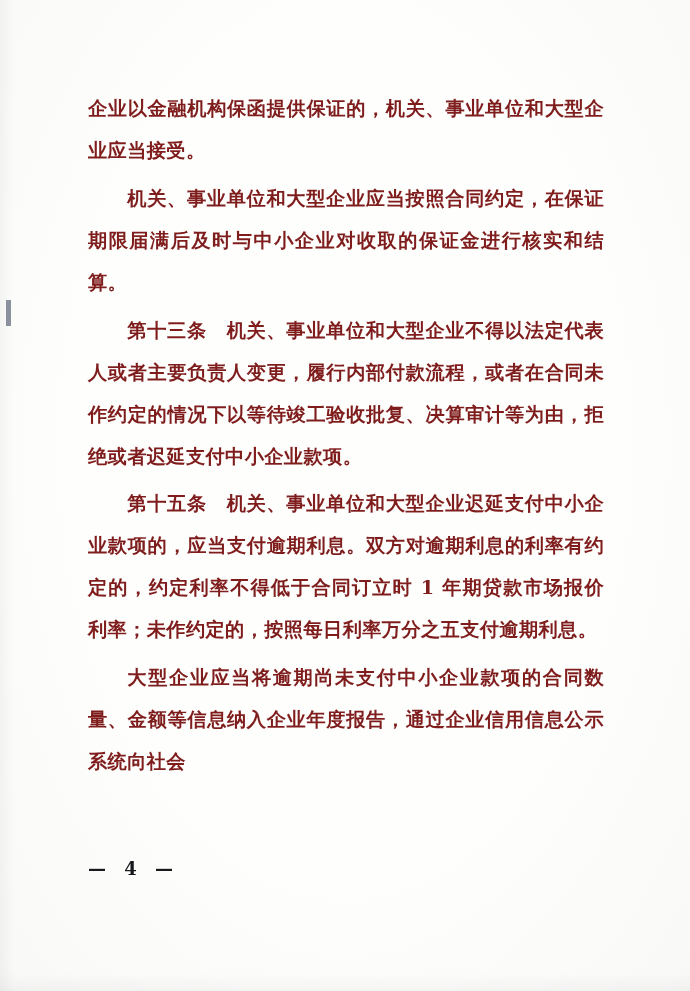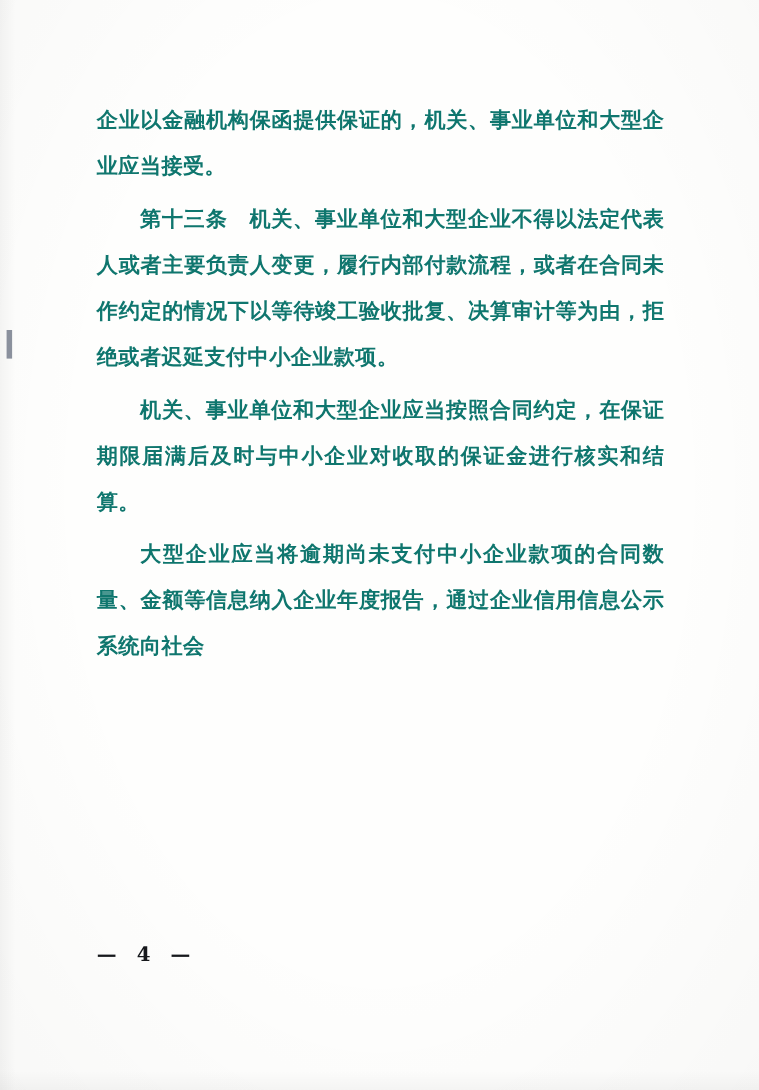"企业以金融机构保函提供保证的，机关、事业单位和大型企业应当接受。" p.para { color: #0f766e -> #7f1d1d }
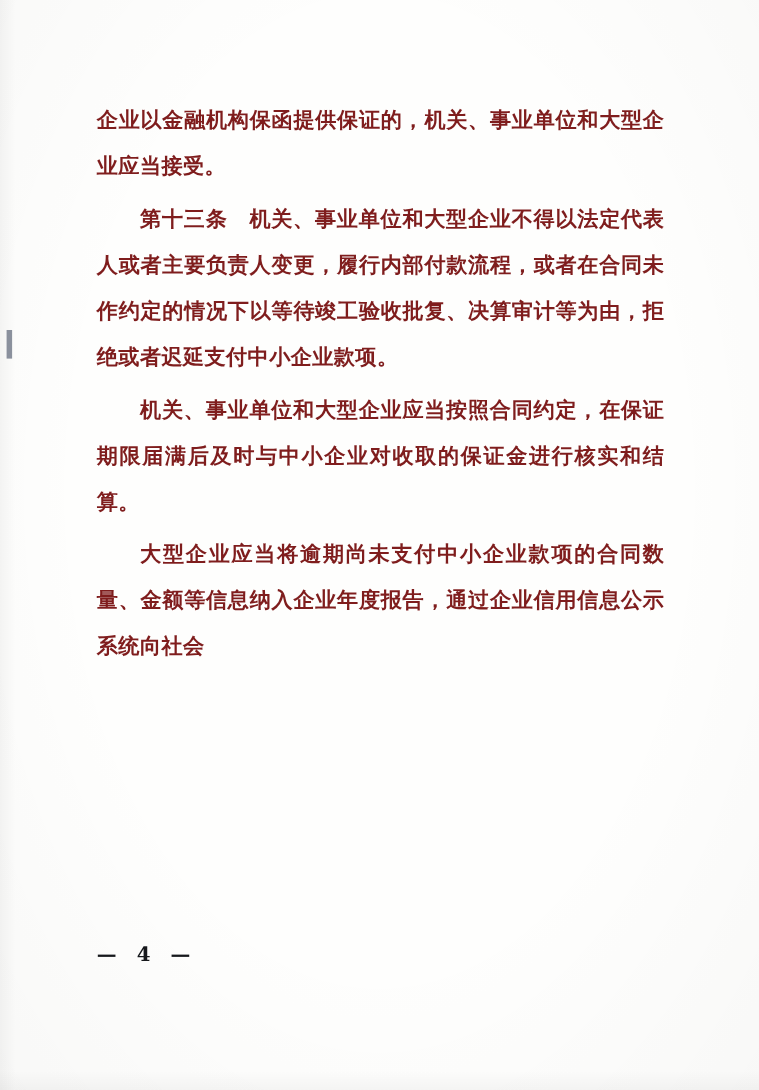"第十三条" p.para { order: before "机关、事业单位和大型企业应当按照合同约定，在保证期限届满后及时与中小企业对收取的" -> after "机关、事业单位和大型企业应当按照合同约定，在保证期限届满后及时与中小企业对收取的" }
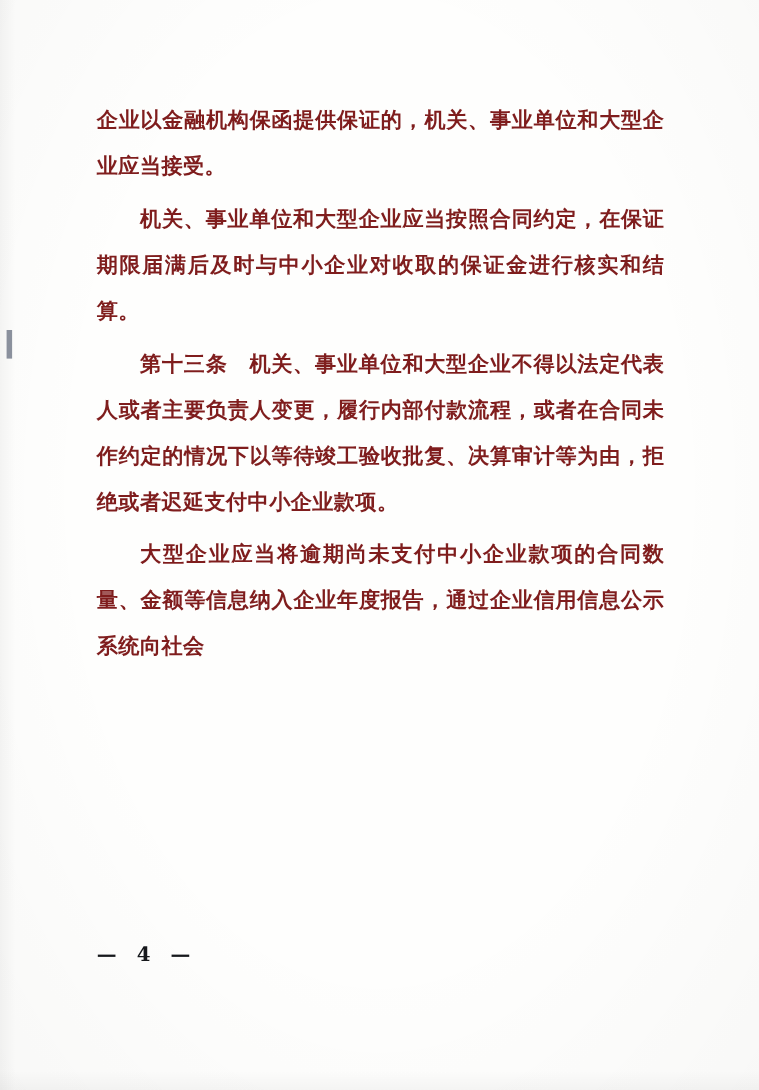"第十五条" p.para { html: none -> <p>第十五条 机关、事业单位和大型企业迟延支付中小企业款项的，应当支付逾期利息。双方对逾期利息的利率有约定的，约定利率不得低于合同订立时 1 年期贷款市场报价利率；未作约定的，按照每日利率万分之五支付逾期利息。</p> }
